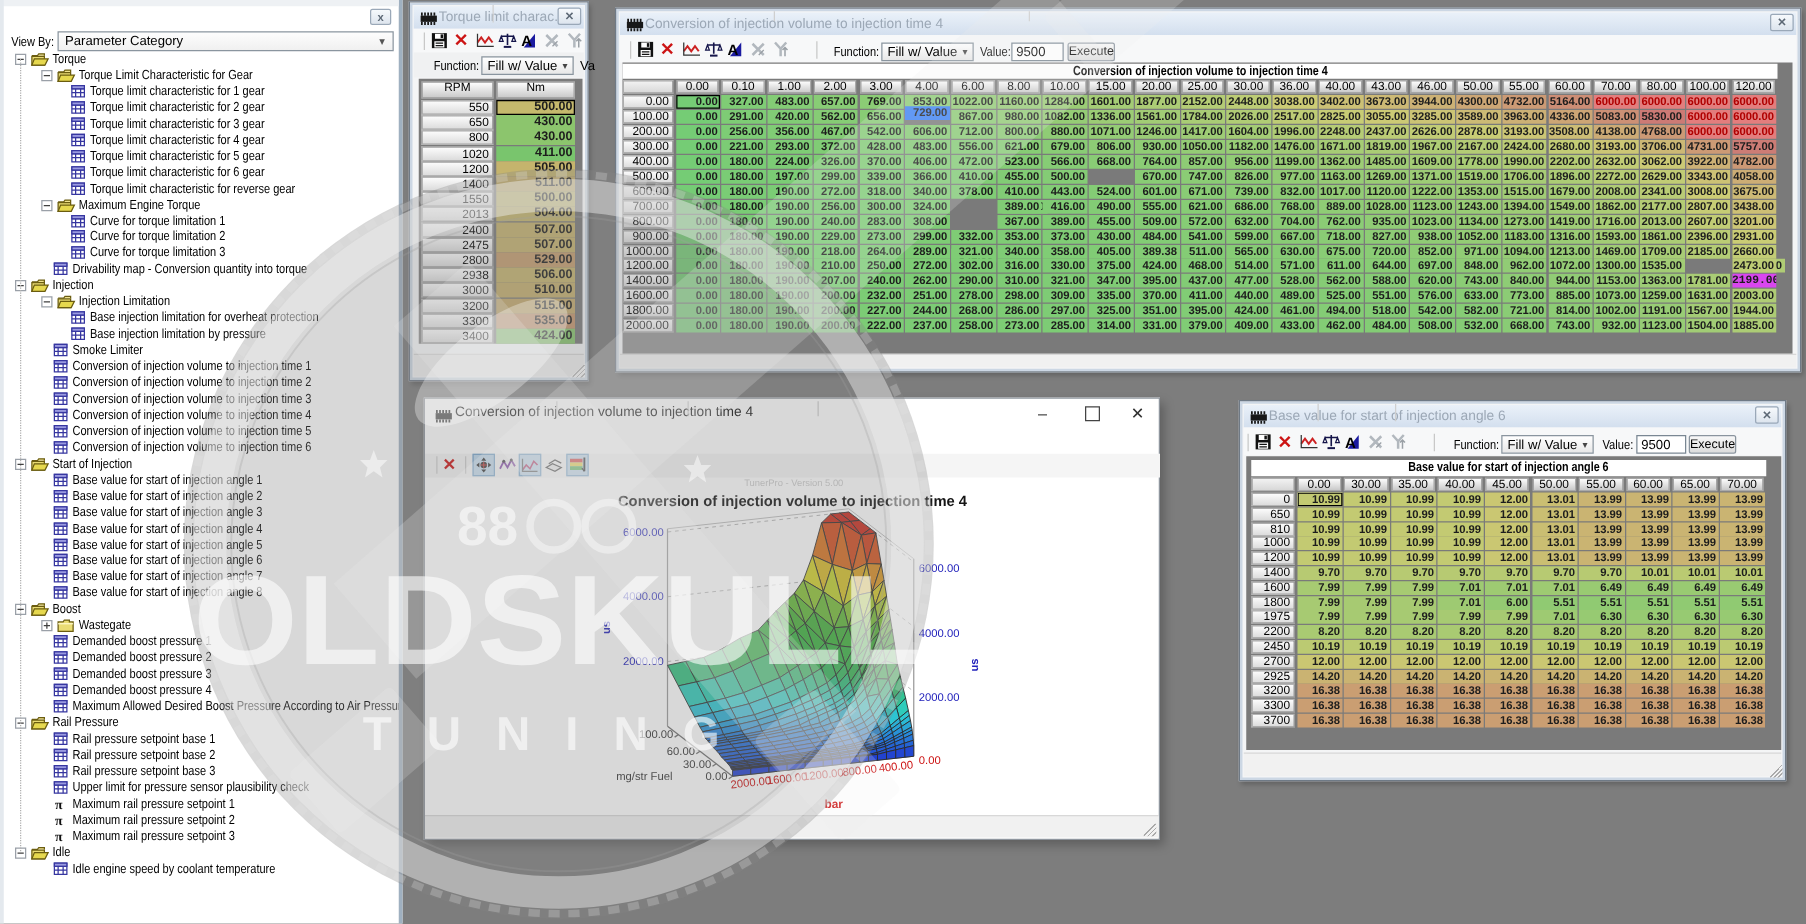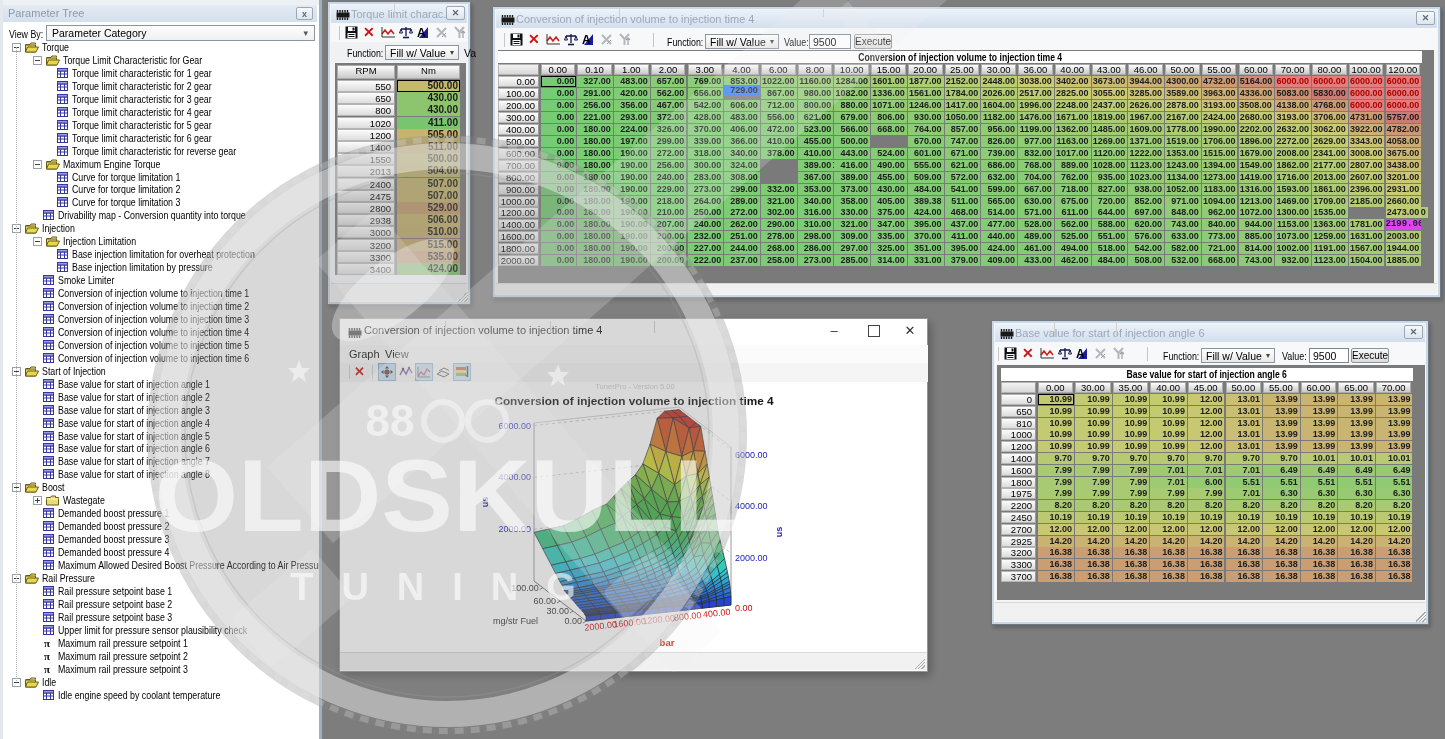"Parameter Tree" div.abs { html: <div>Parameter Tree</div> -> none }
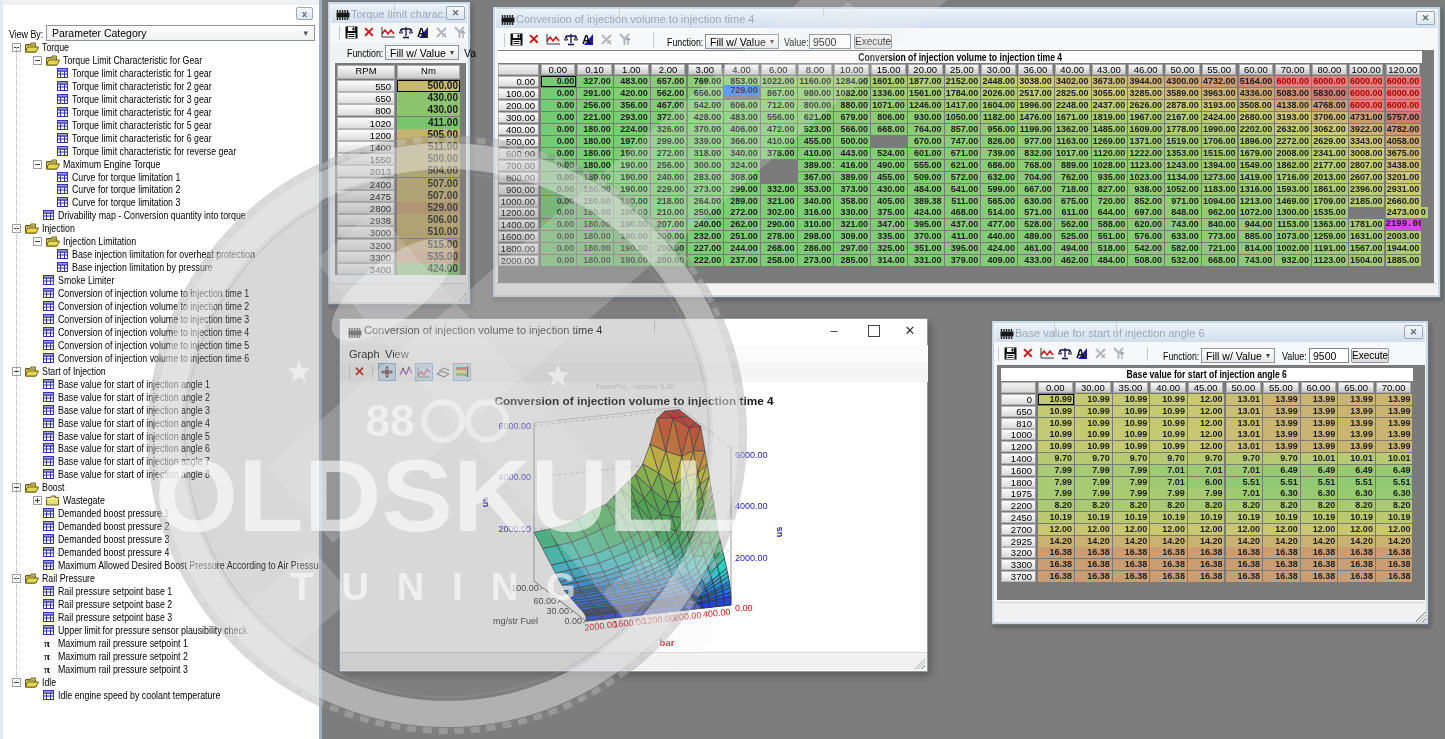"Graph" div.abs { html: <div> <span>Graph</span> <span>View</span> </div> -> none }
